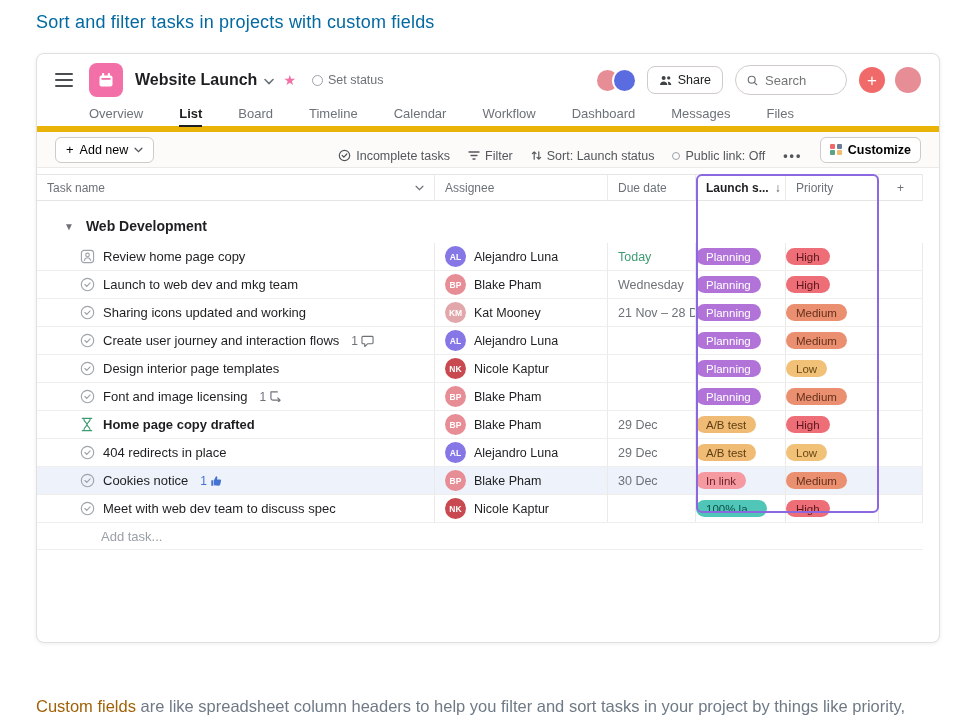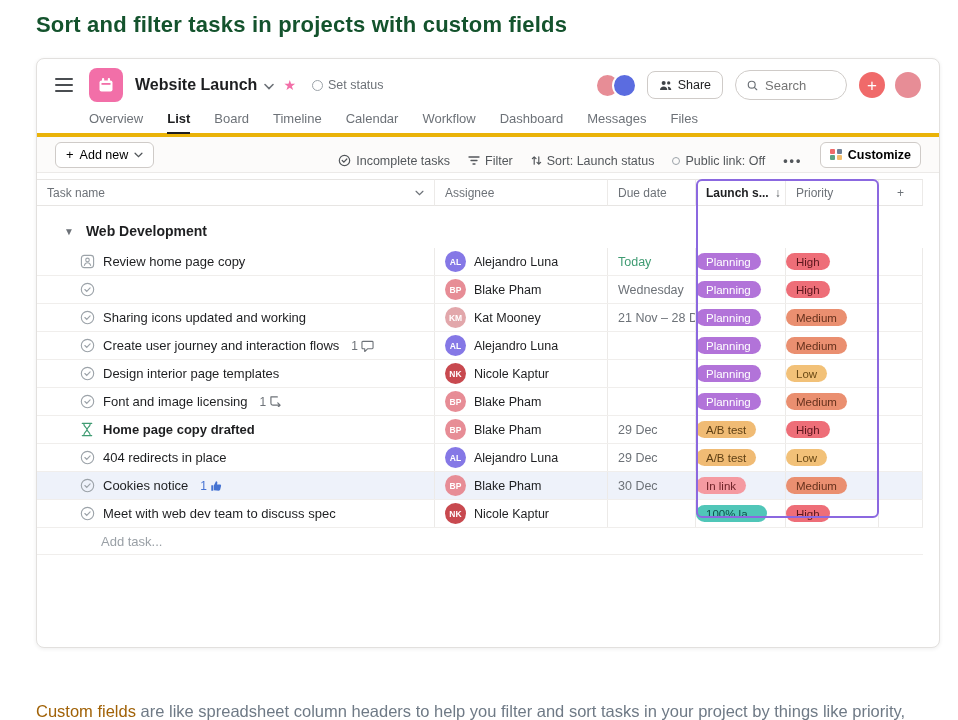"Sort and filter tasks in" h1.page-heading { color: #14532d -> #0369a1; font-size: 22px -> 18px; font-weight: 700 -> 400 }
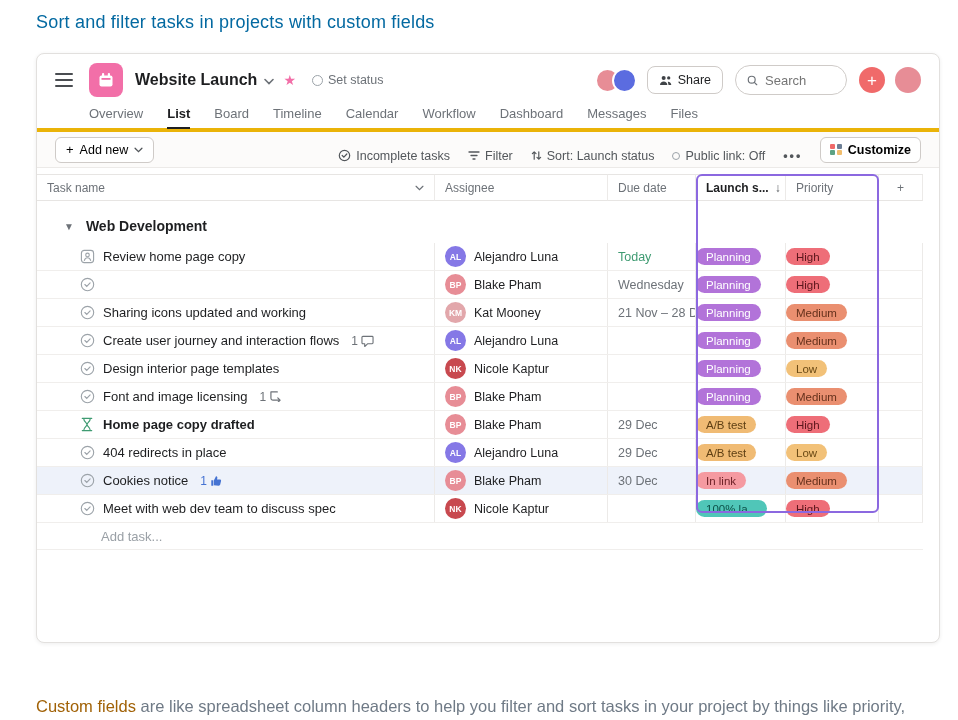"Overview" .tabs { border-bottom: 4px solid #eab308 -> 6px solid #eab308; gap: 24px -> 36px }
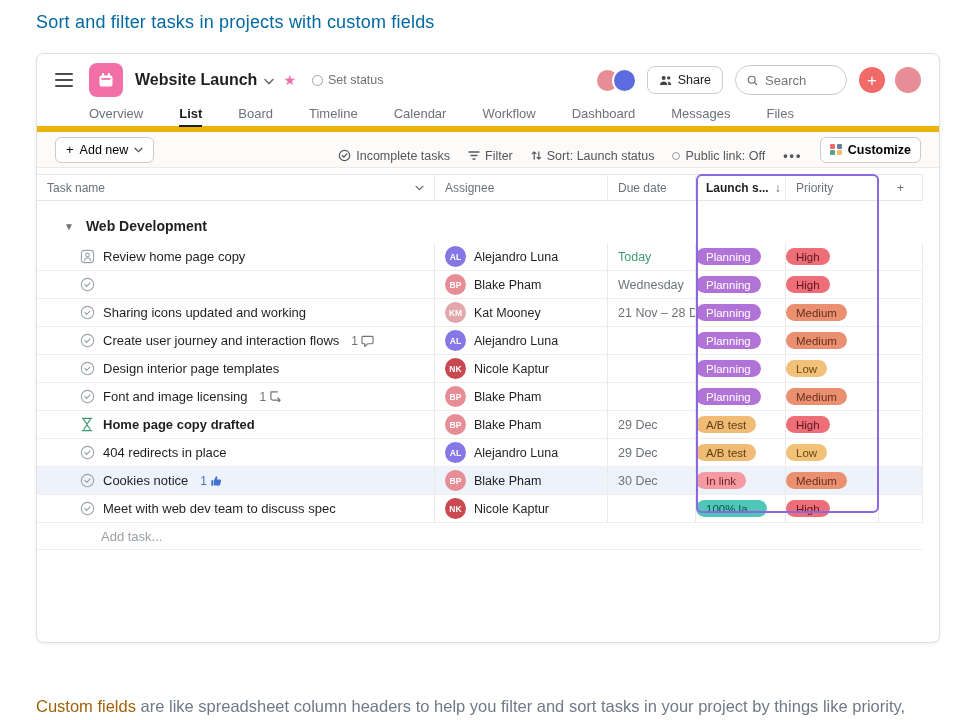"Launch to web dev and" span.task-name { html: none -> <span>Launch to web dev and mkg team</span> }
